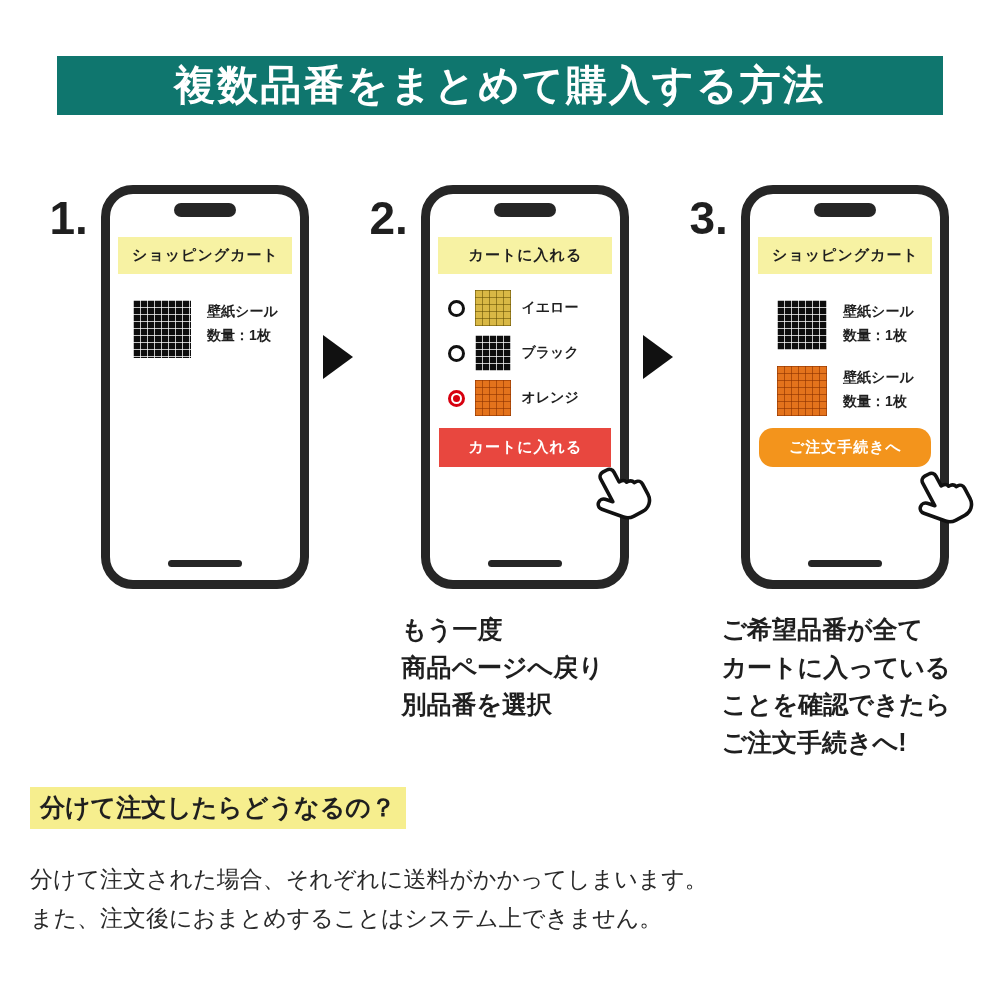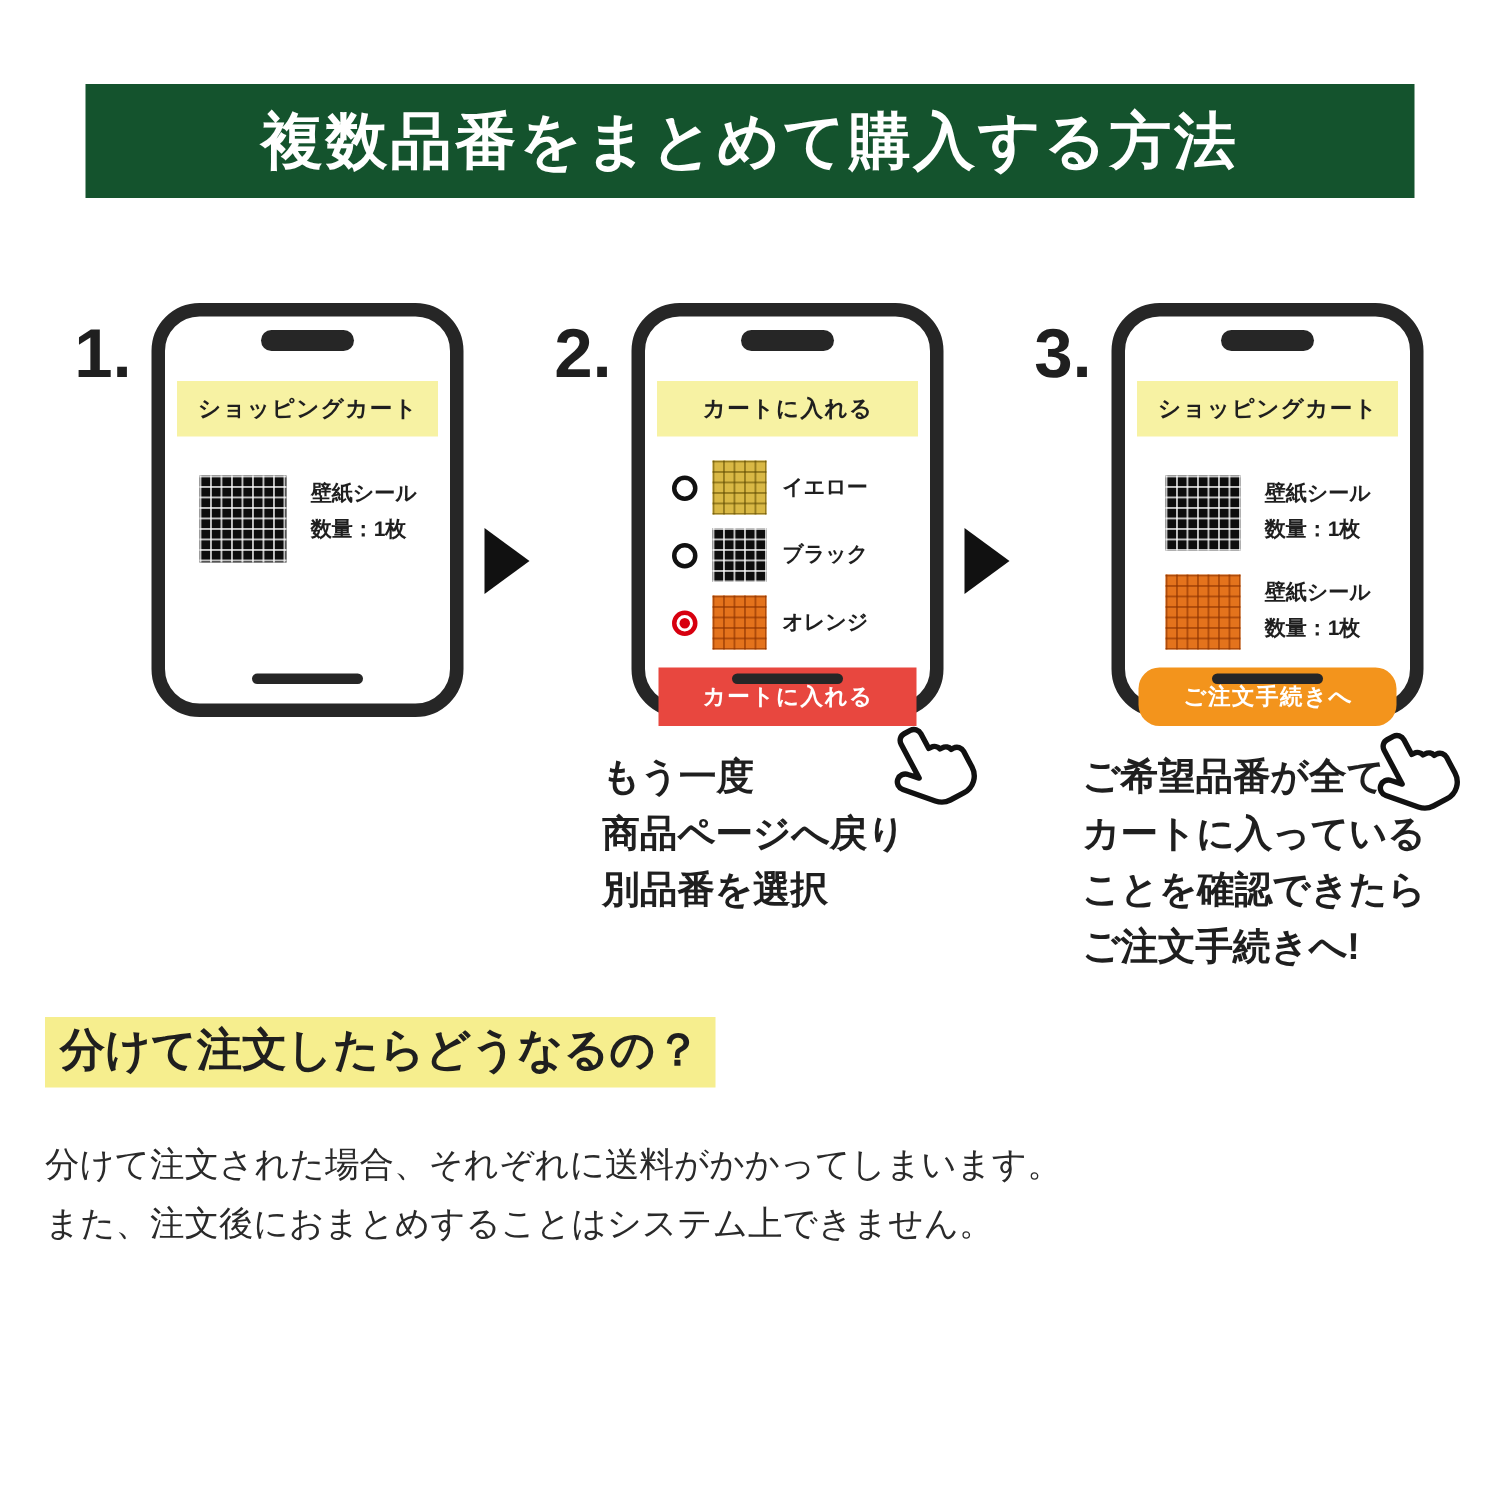"複数品番をまとめて購入する方法" .banner { background: #14532d -> #0f766e; height: 76px -> 59px }
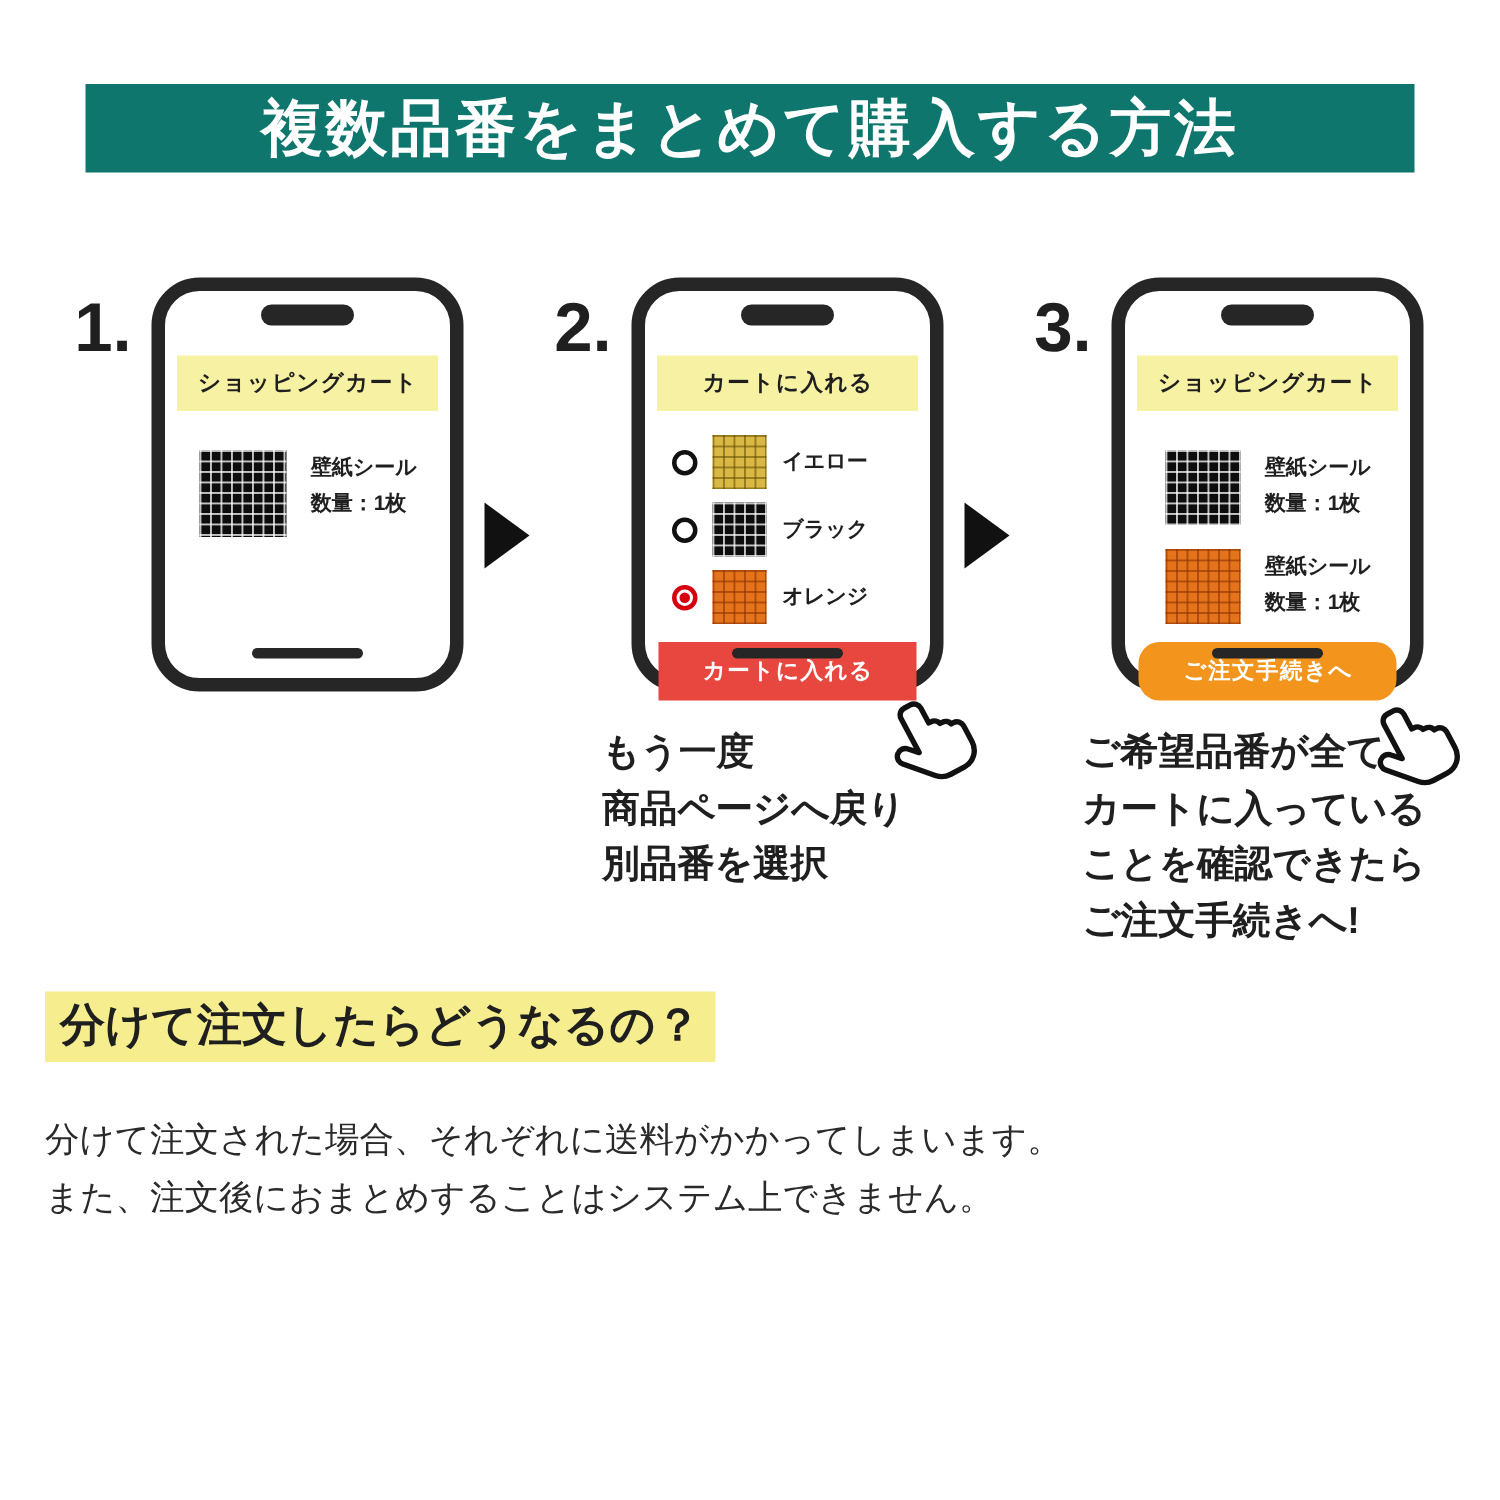"ショッピングカート" .phone { height: 276px -> 404px }
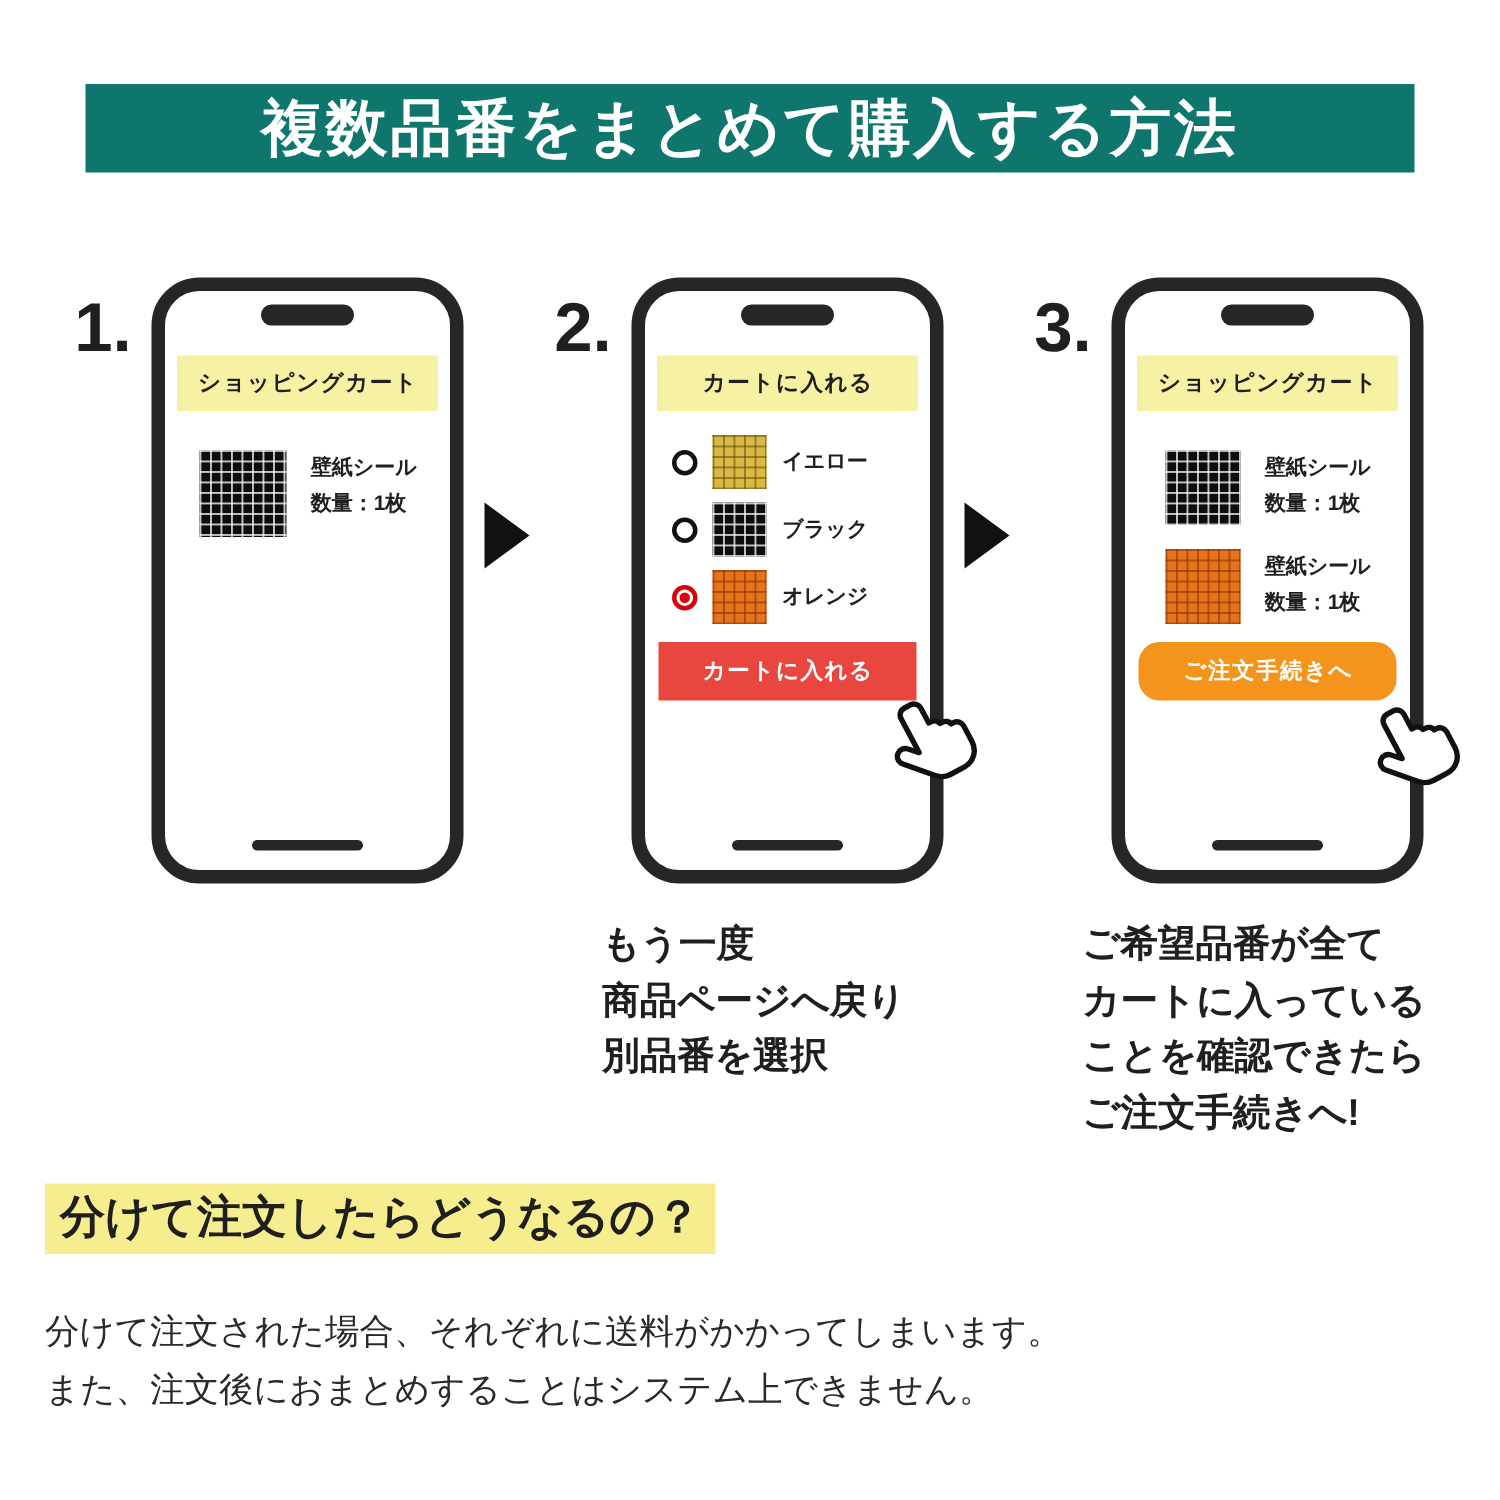"分けて注文したらどうなるの？" .qa-heading { font-size: 30px -> 25px }
